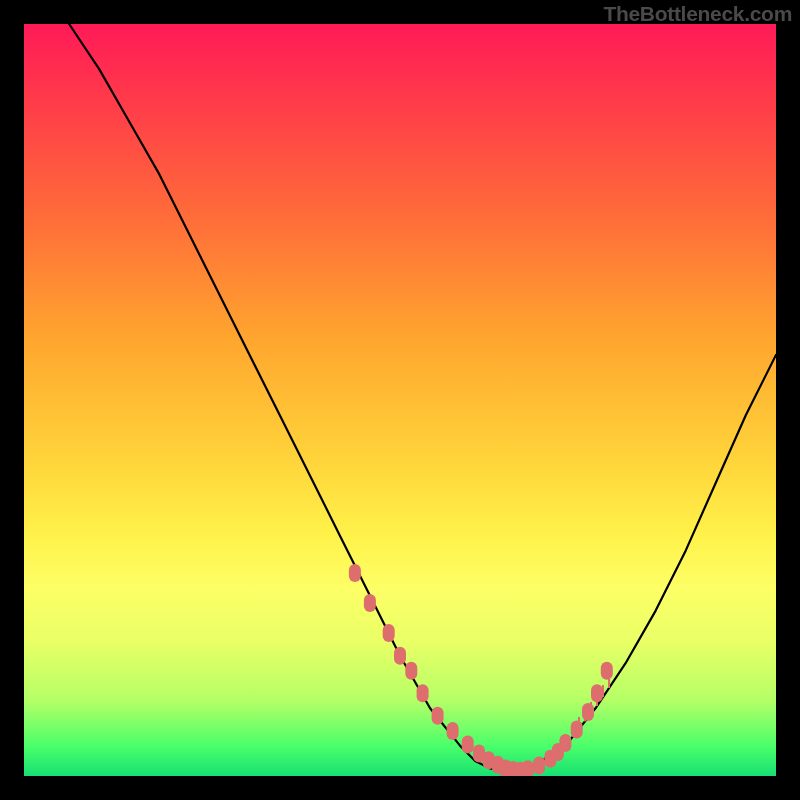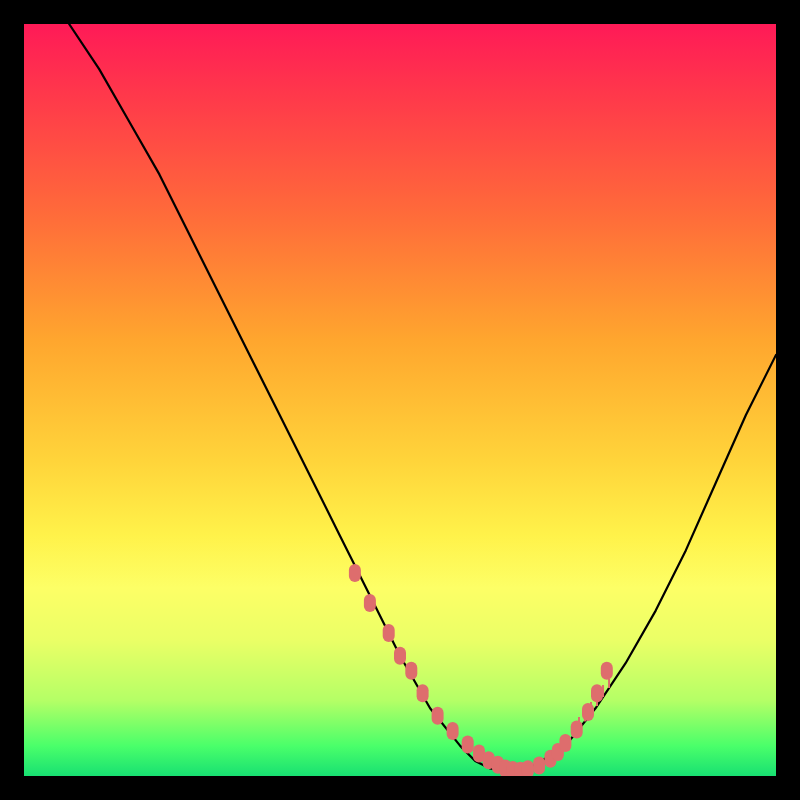"TheBottleneck.com" div.attribution { html: none -> <div>TheBottleneck.com</div> }
